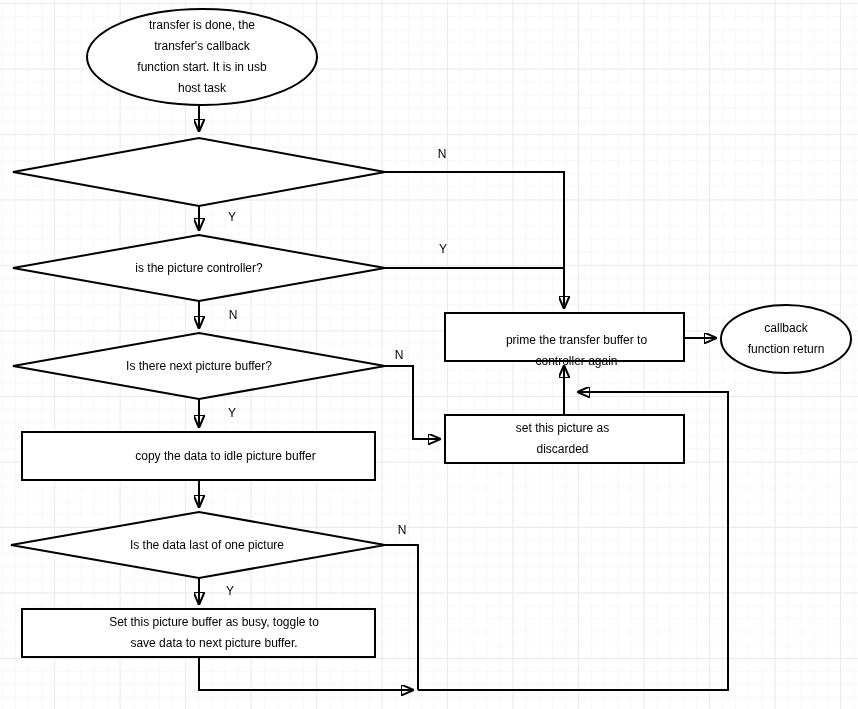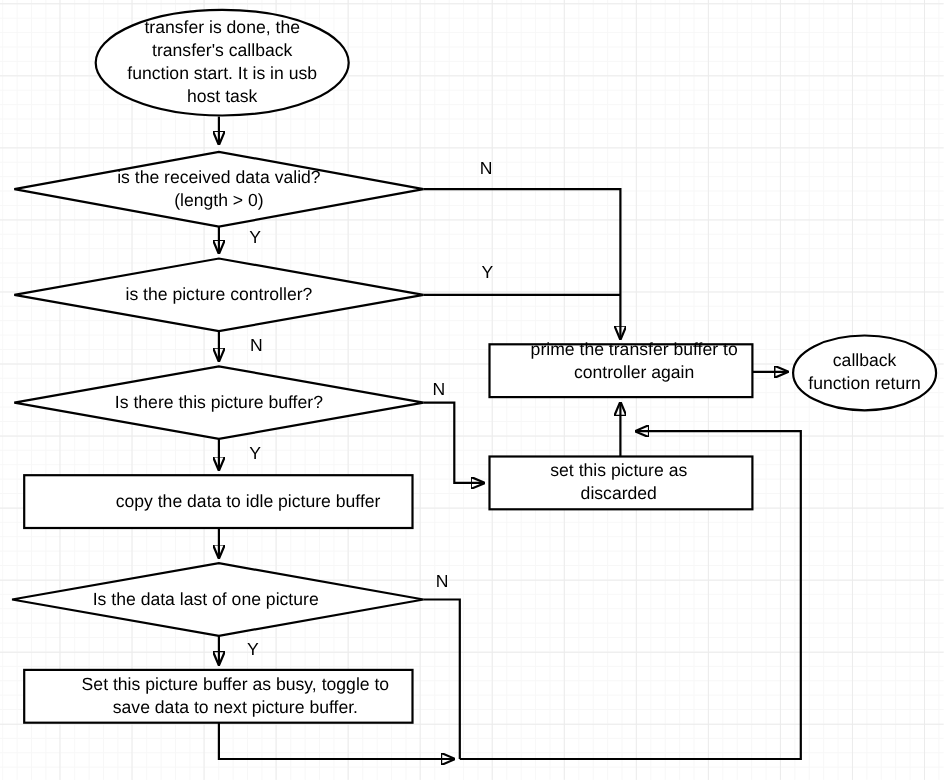"transfer is done, the" .label { font-size: 16px -> 12px }
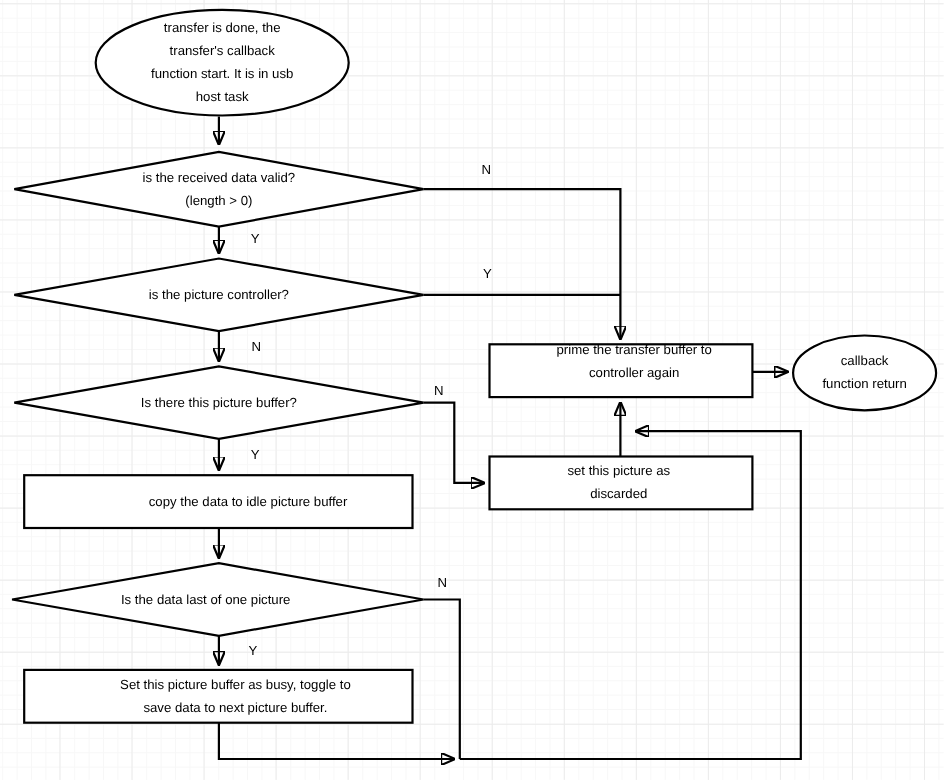"is the received data valid?" div.label { html: <div>is the received data valid? (length &gt; 0)</div> -> none }
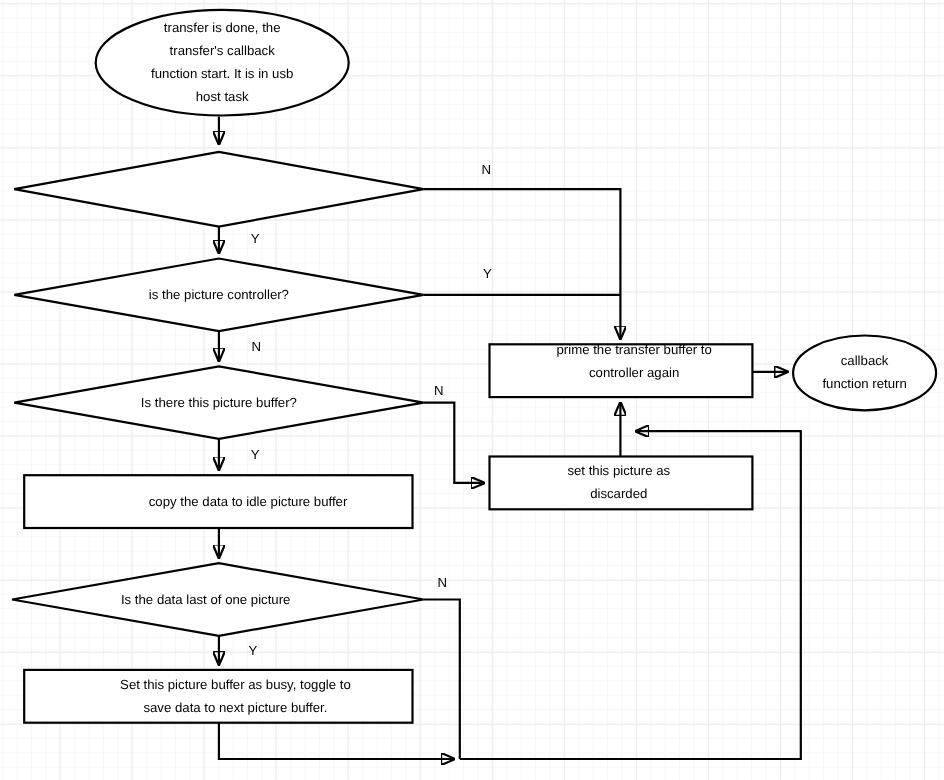"prime the transfer buffer to" div.label { top: 305px -> 327px }
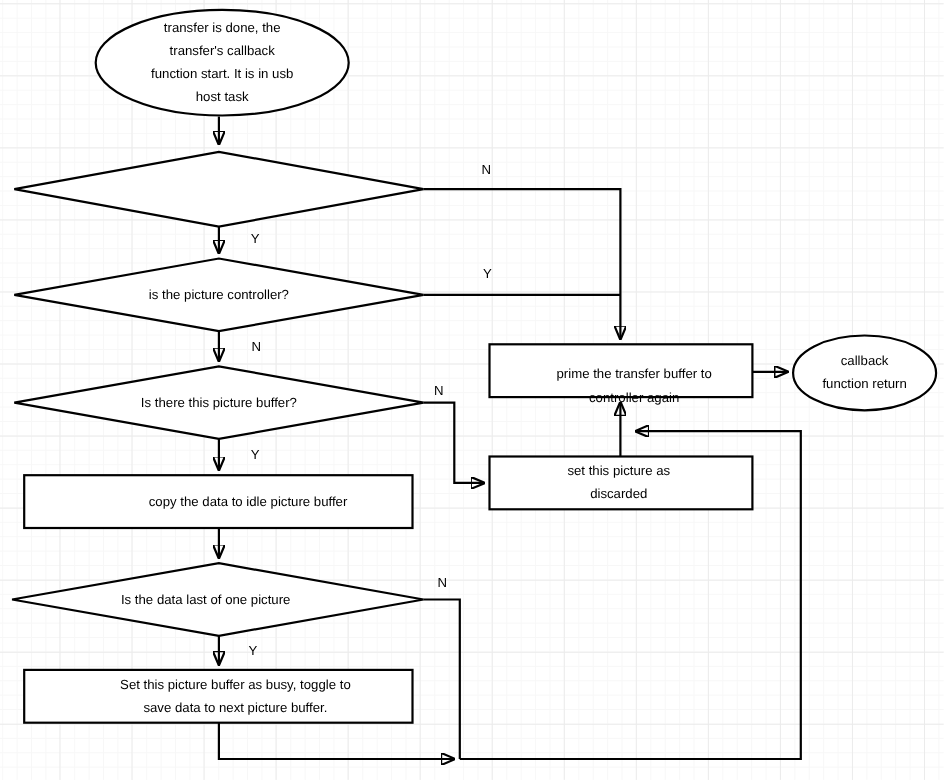"Is there this picture buffer?" div.label { text: this -> next }
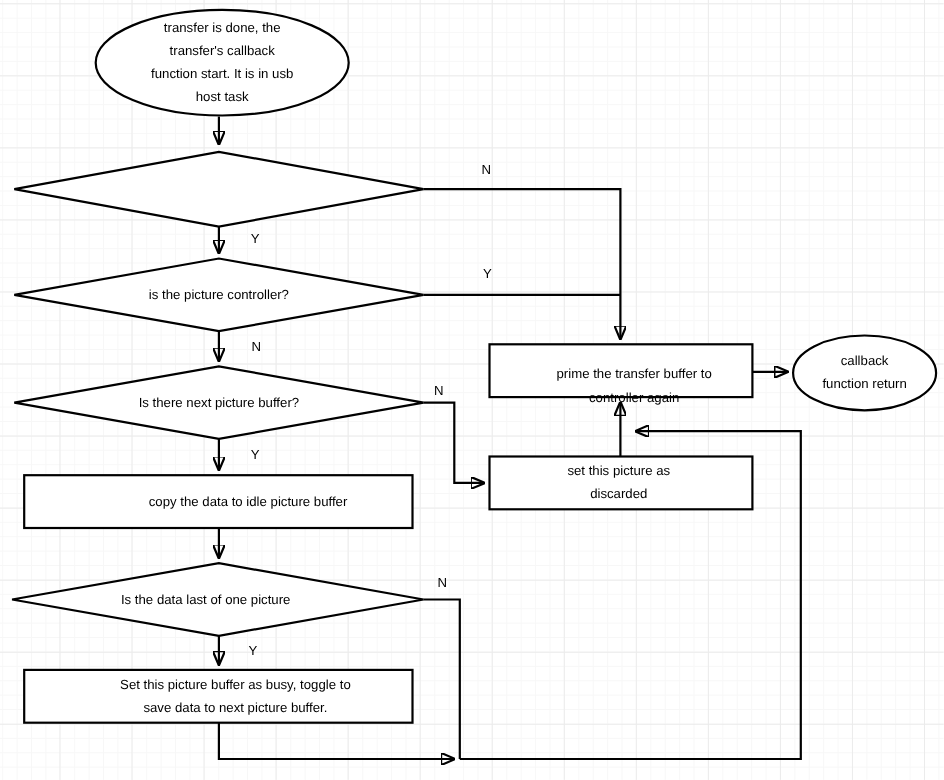"Is the data last of" div.label { left: 28px -> 48px }
